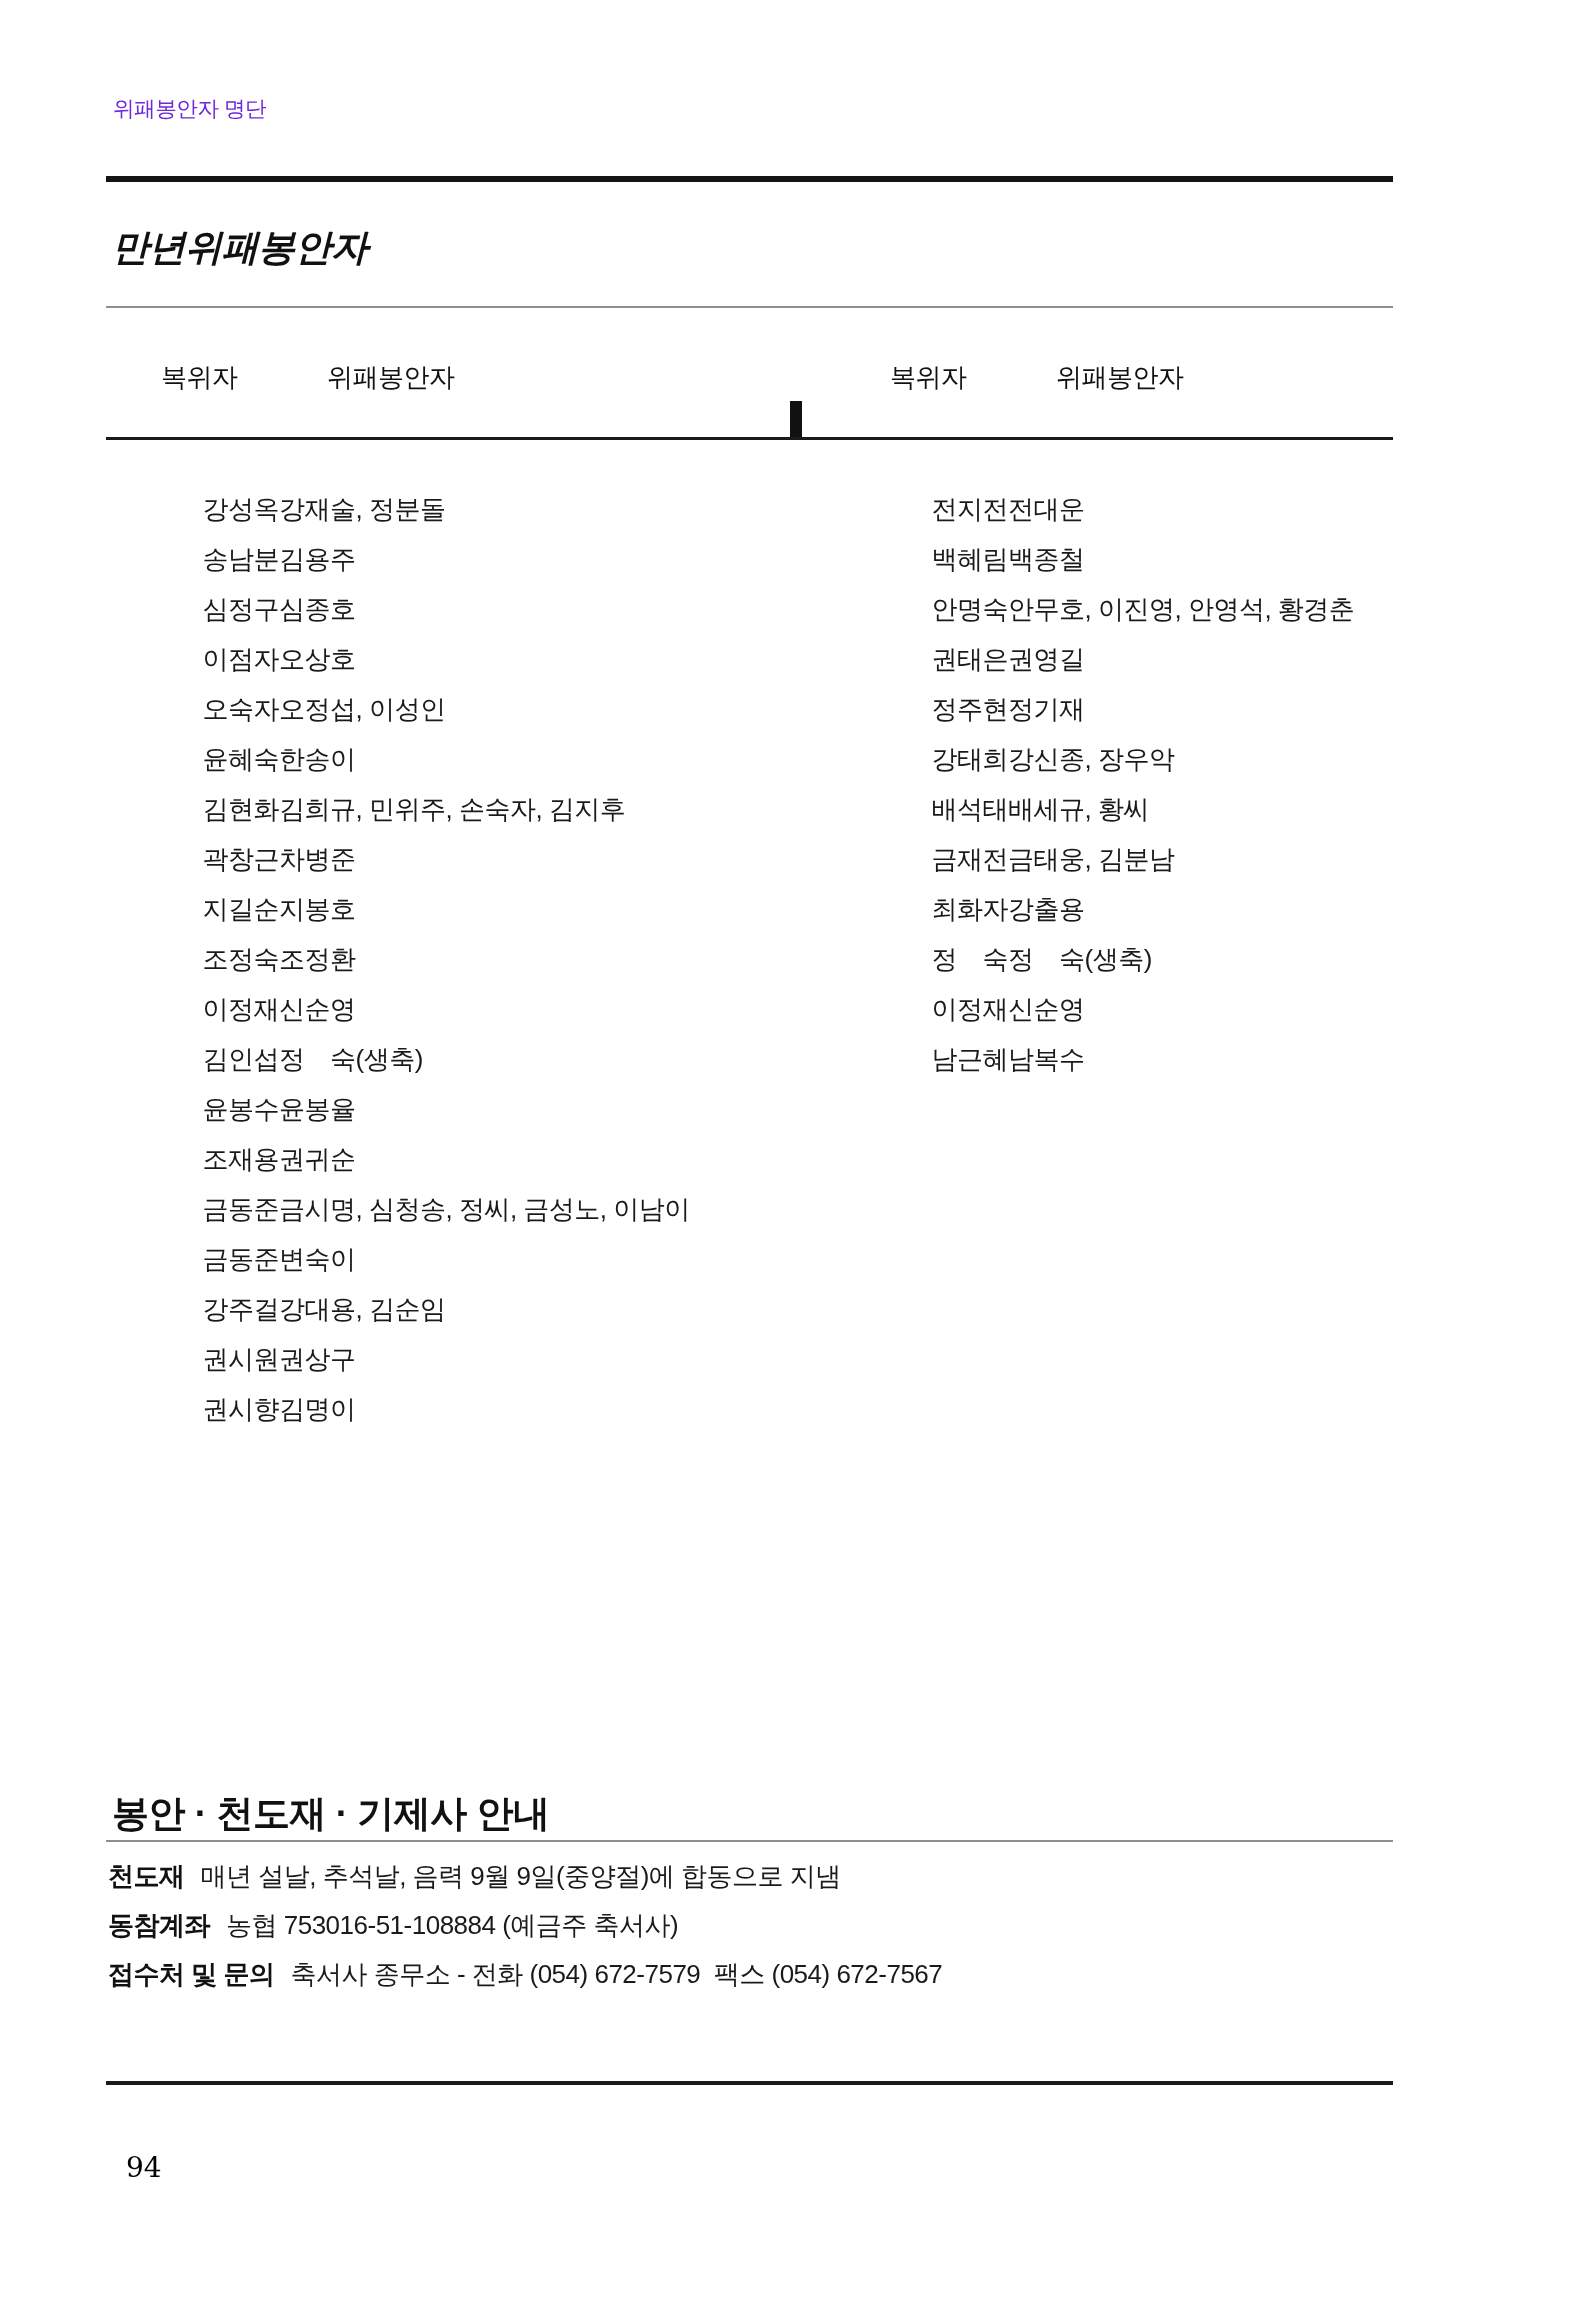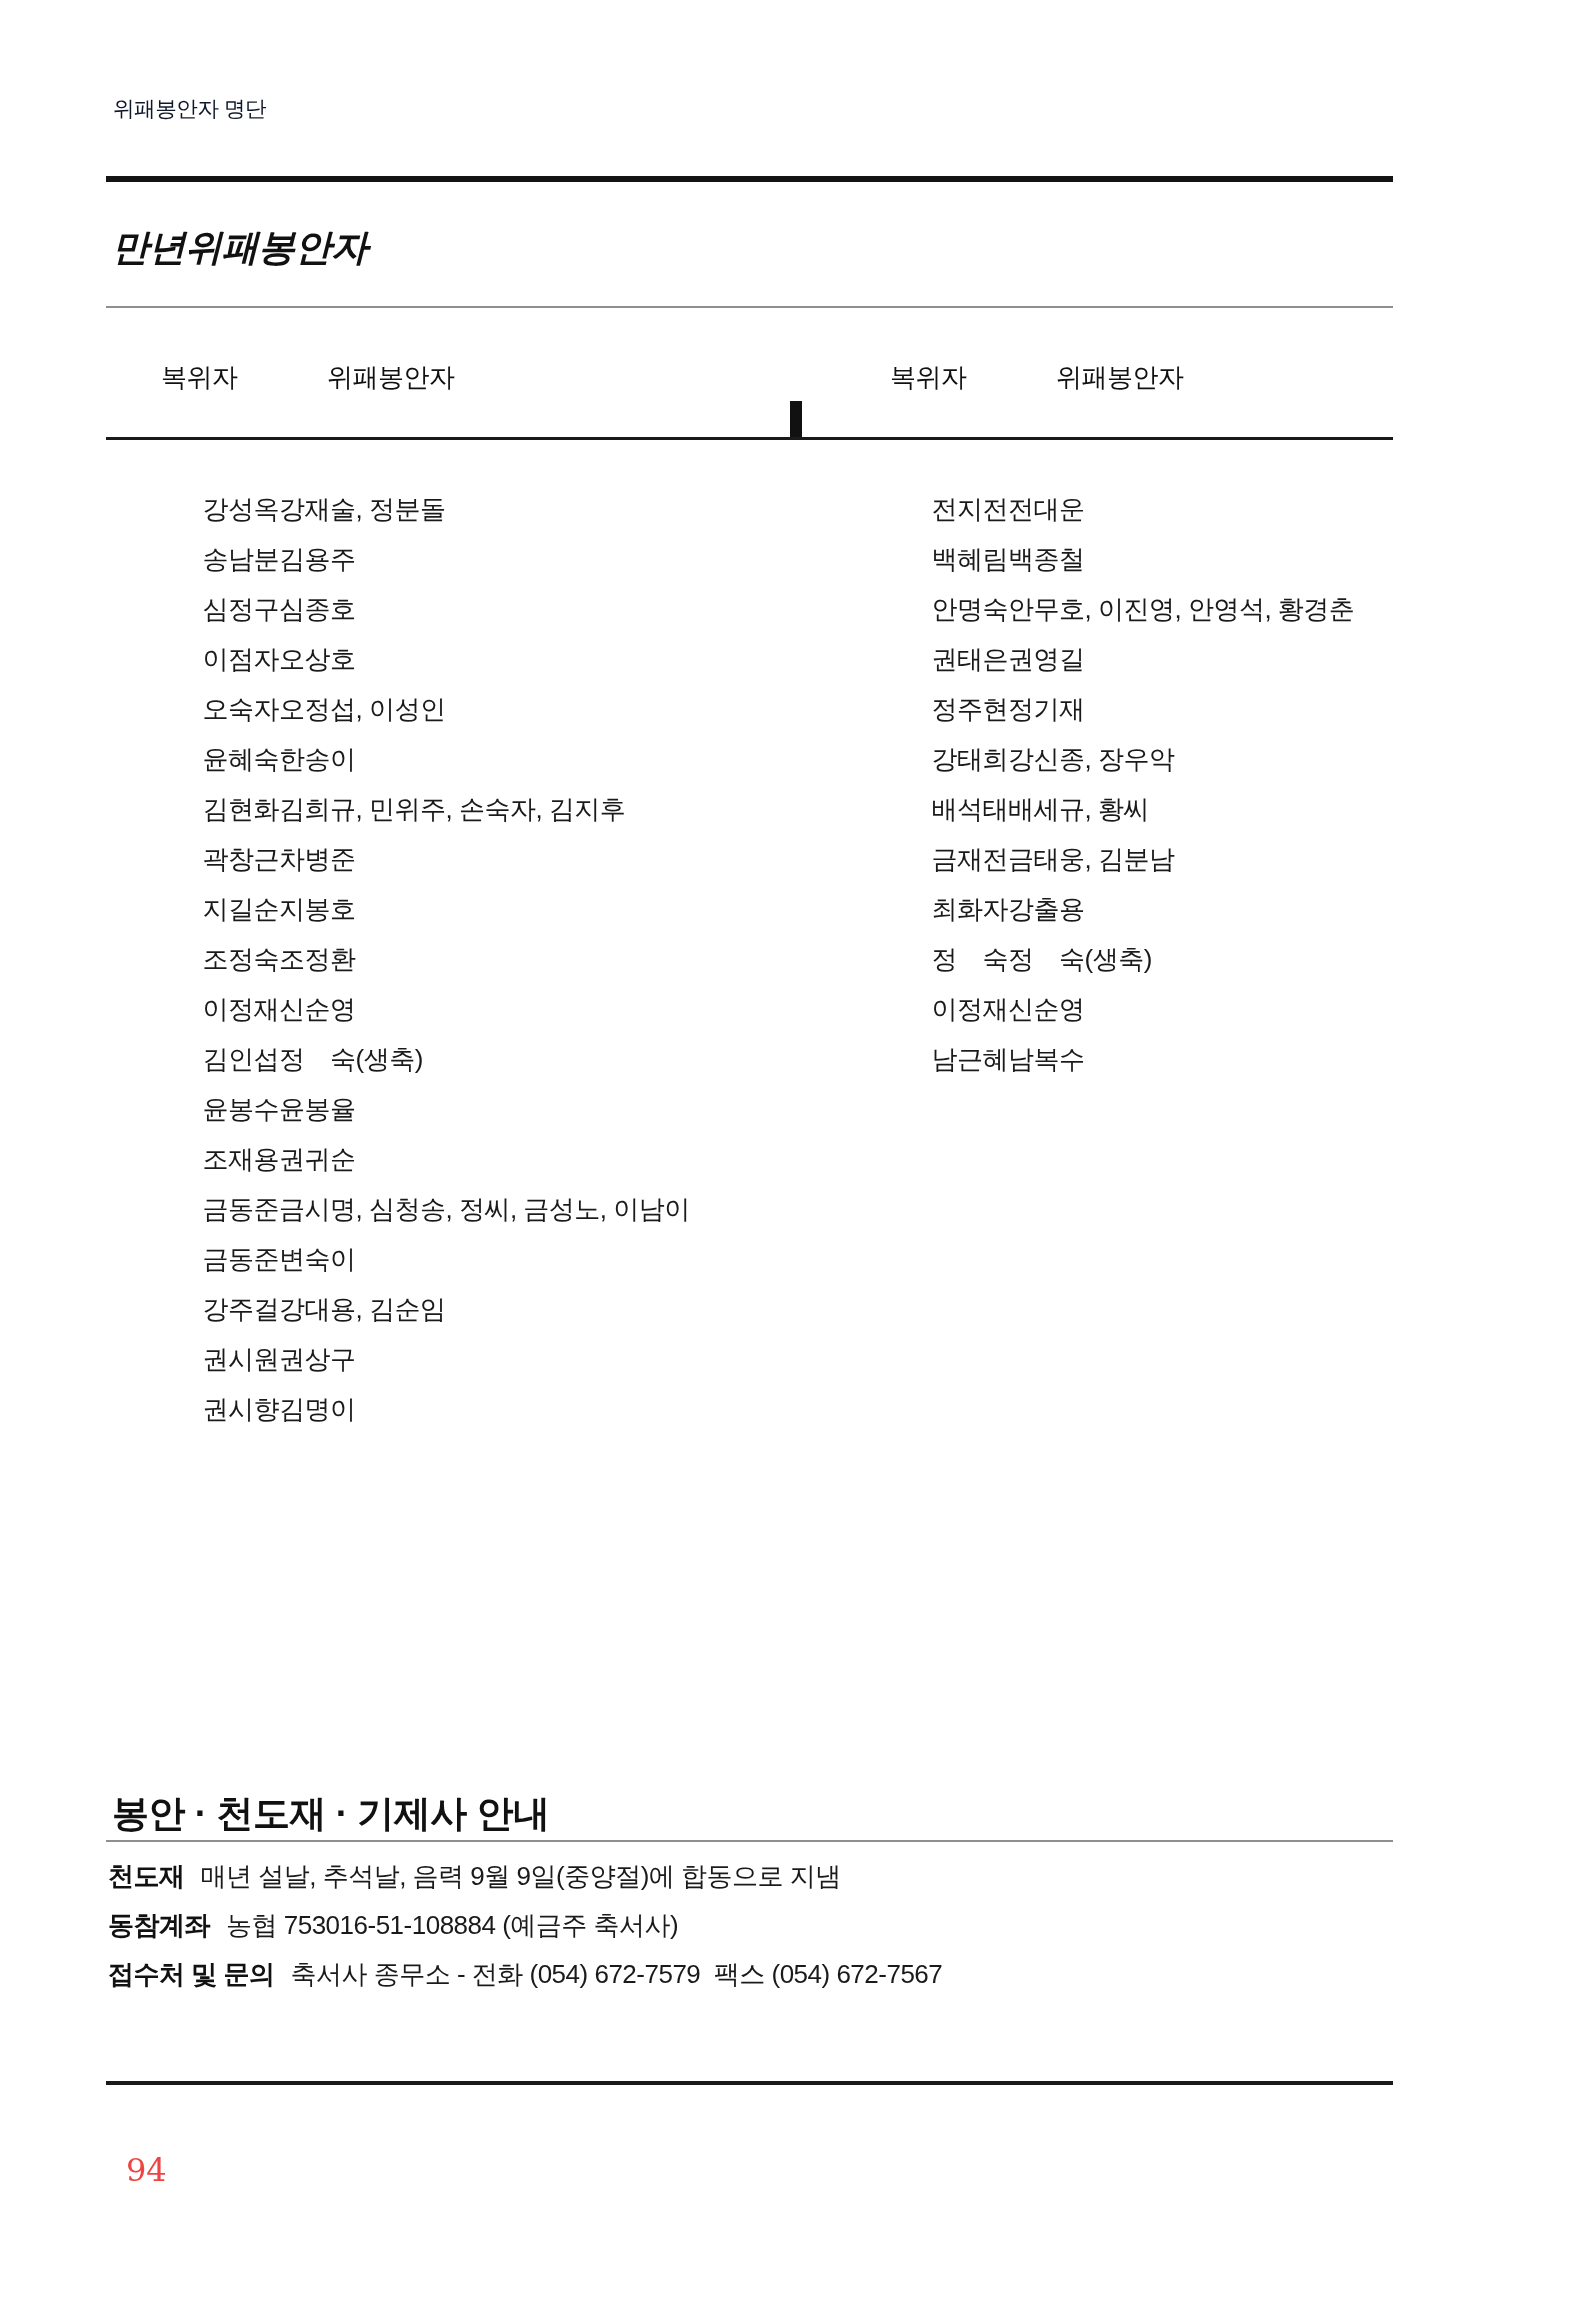"위패봉안자 명단" .running-header { color: #0f172a -> #6d28d9 }
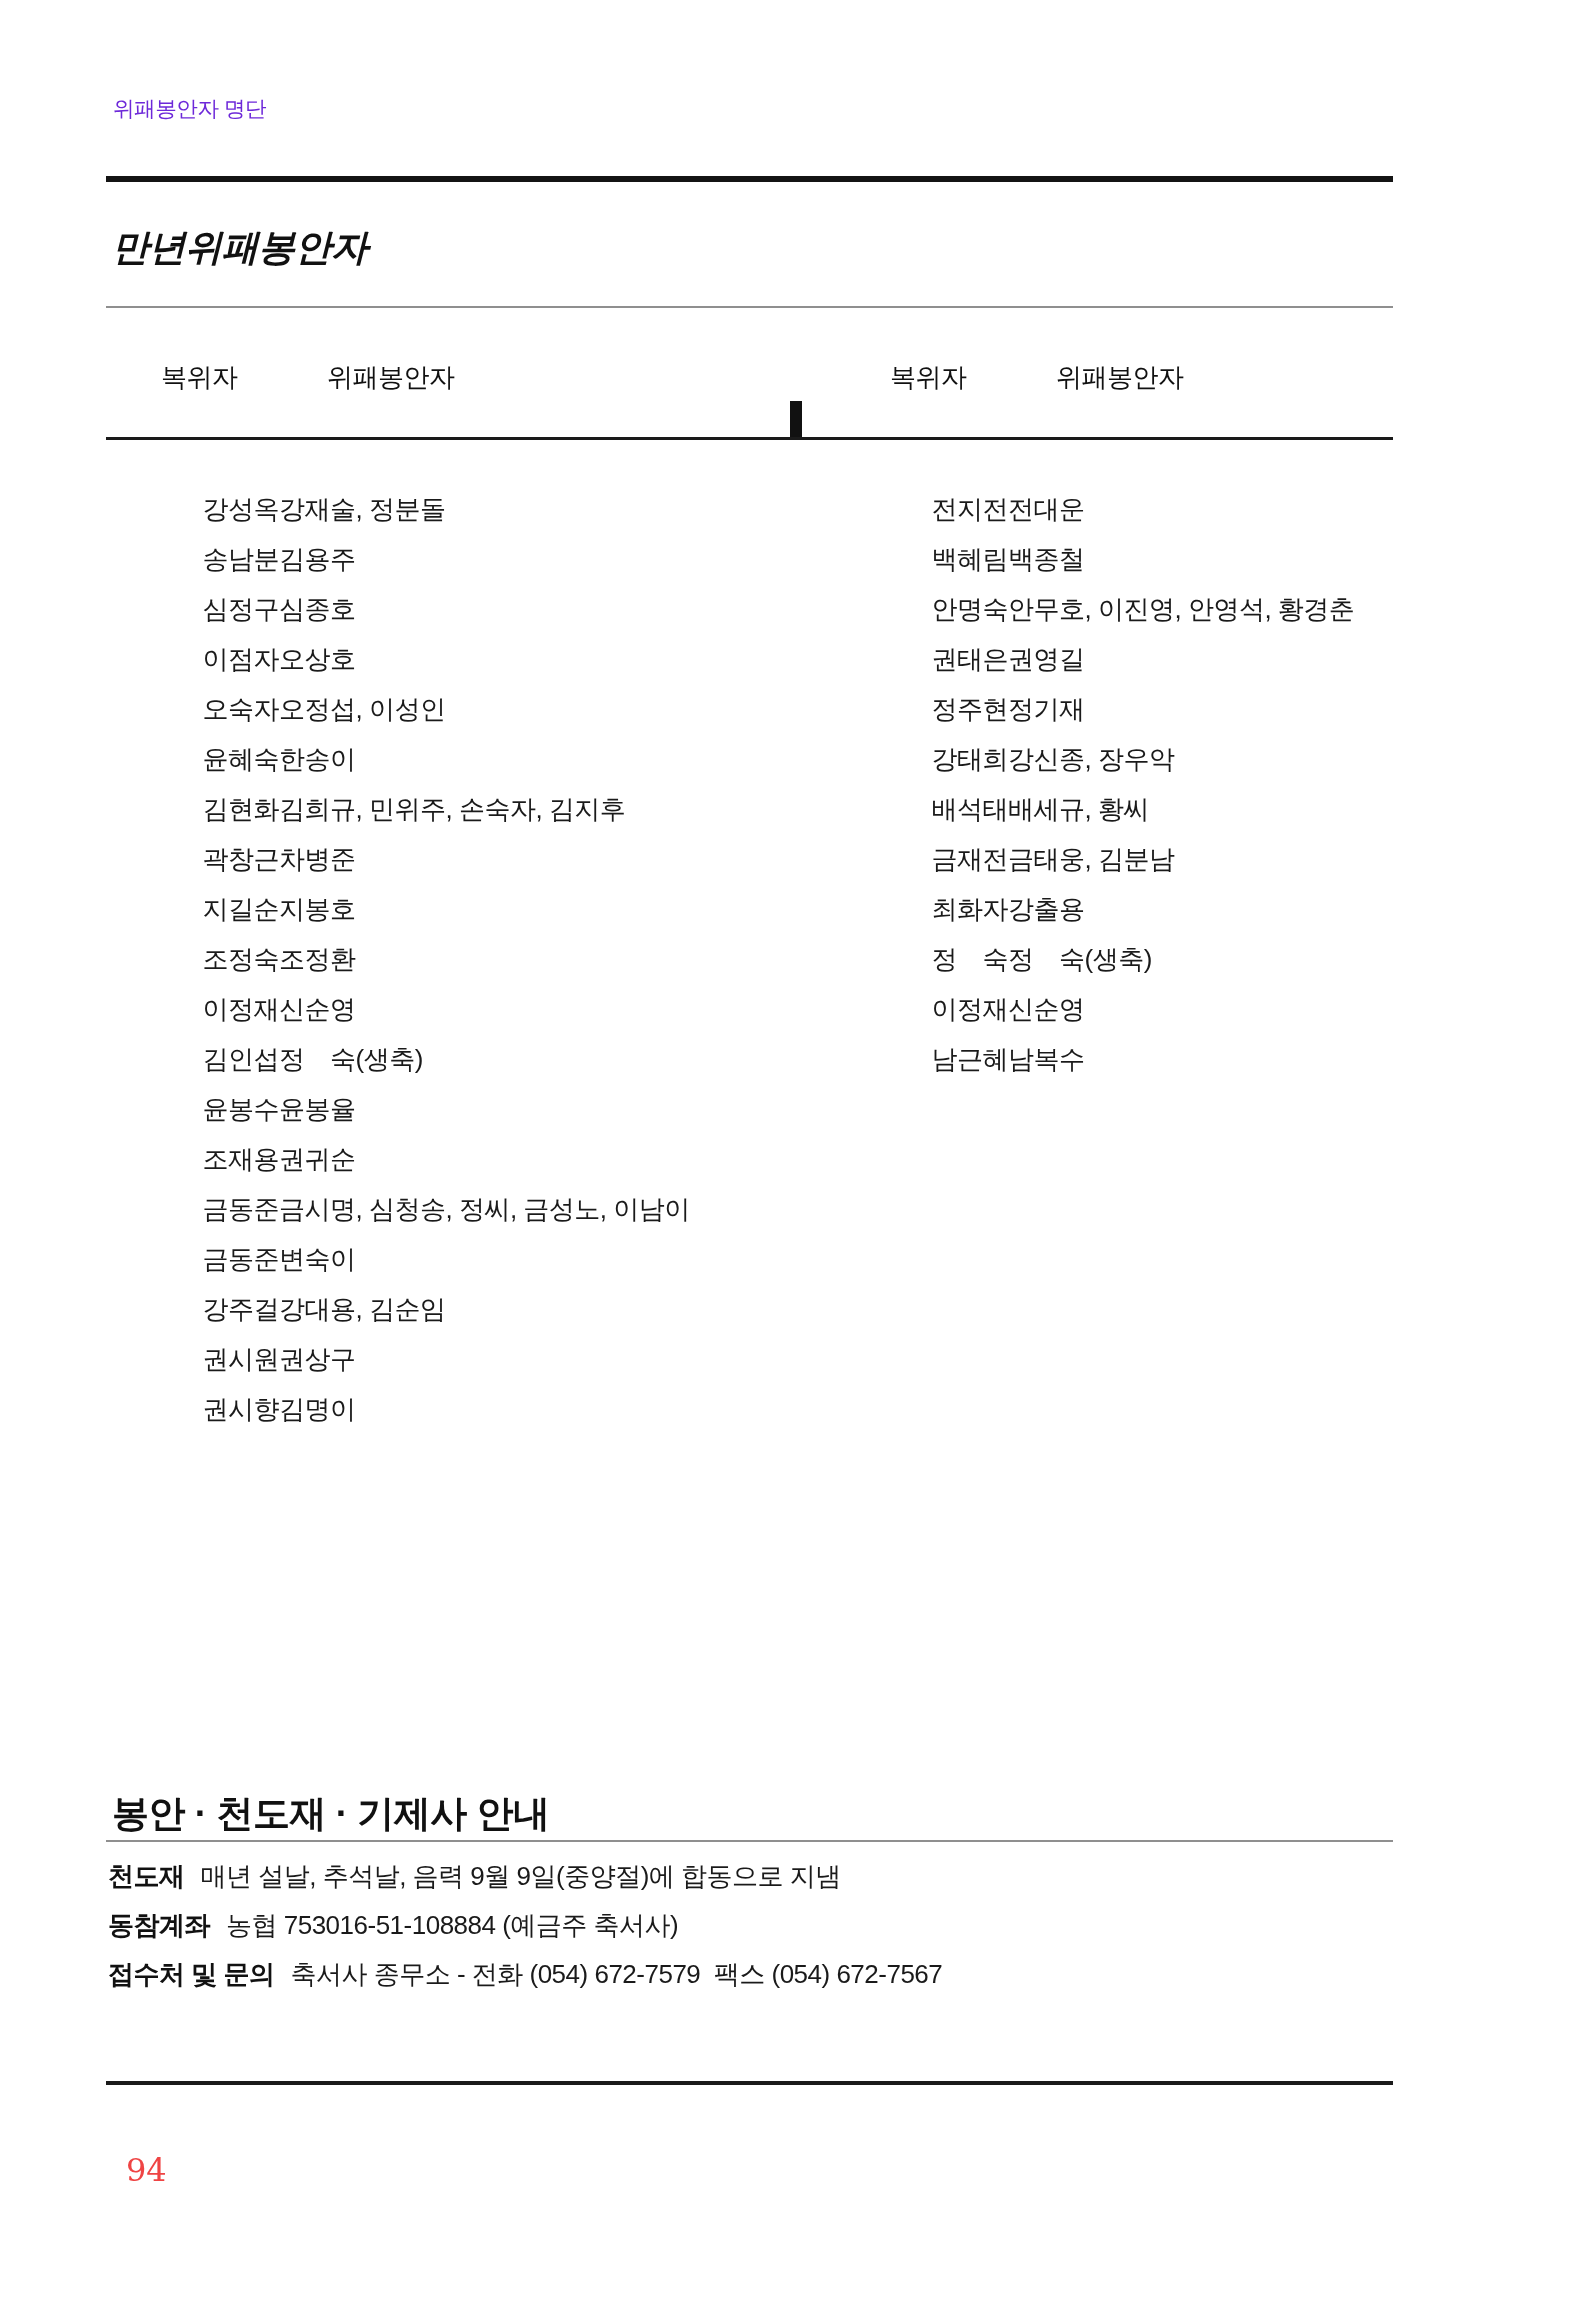"94" .page-number { color: #ef4444 -> #000000; font-size: 32px -> 28px }
